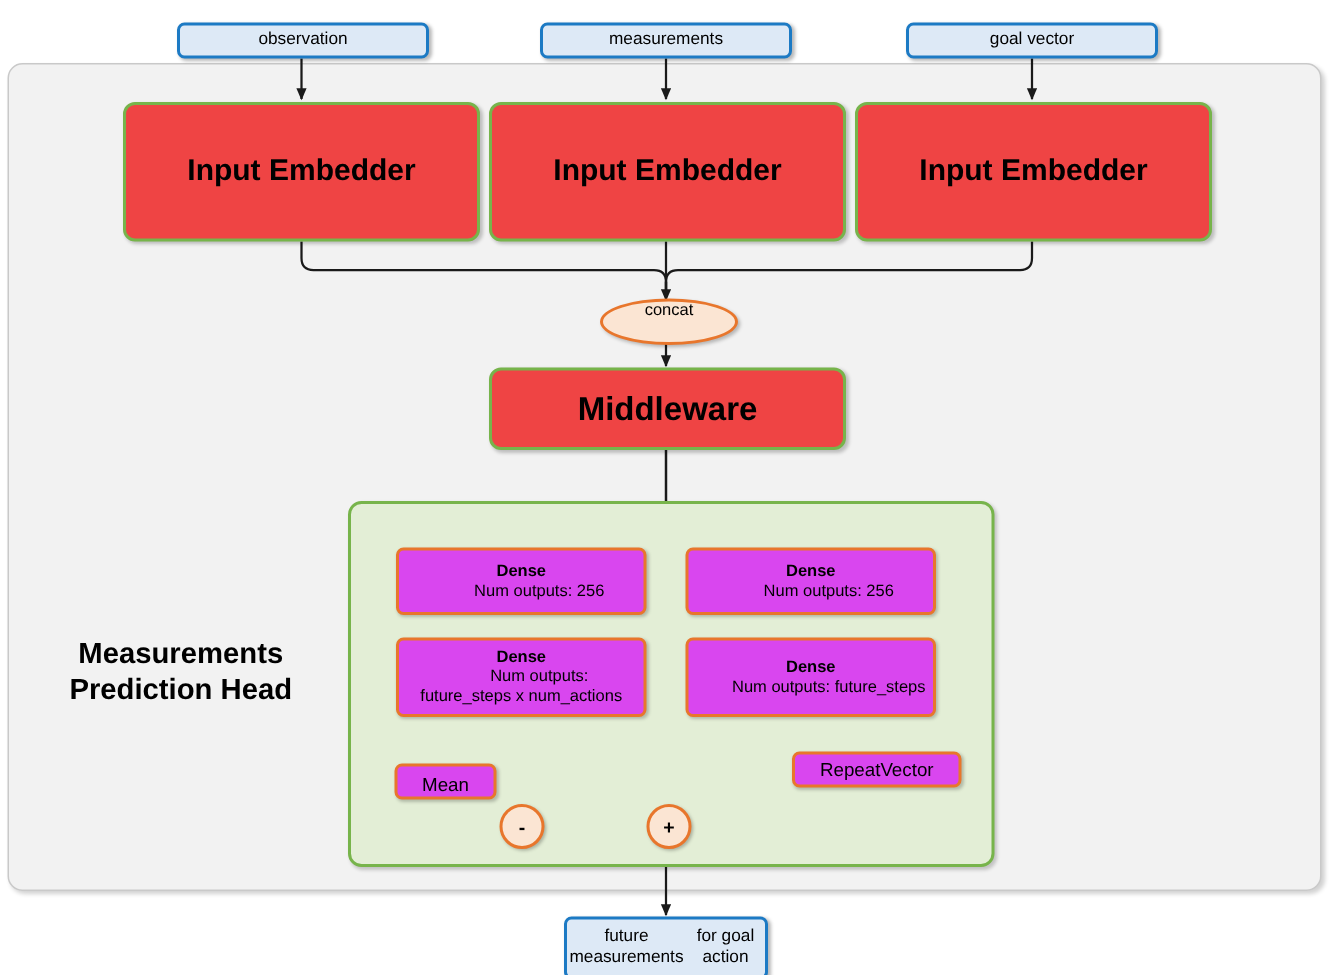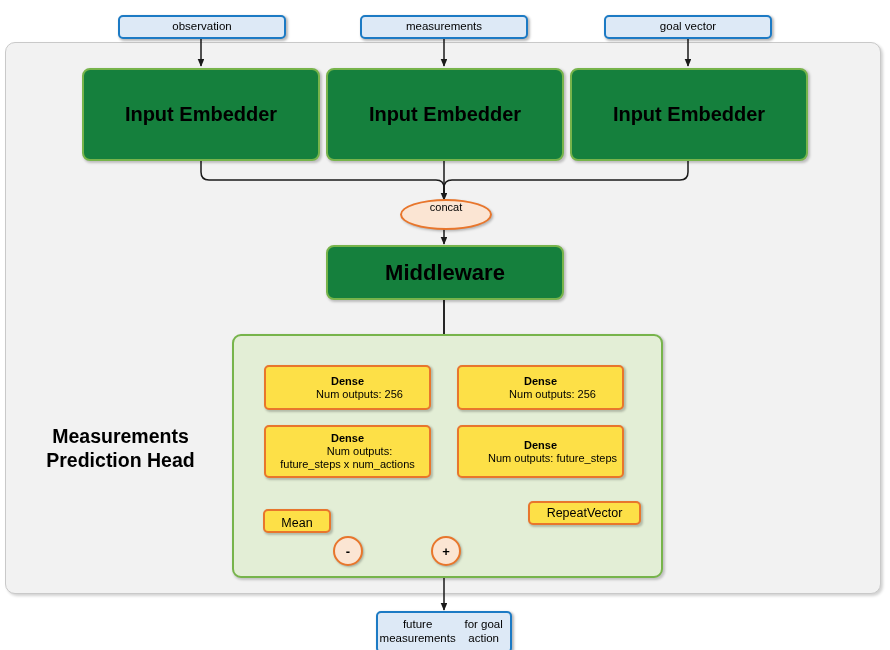"Input Embedder" .green { background: #15803d -> #ef4444 }
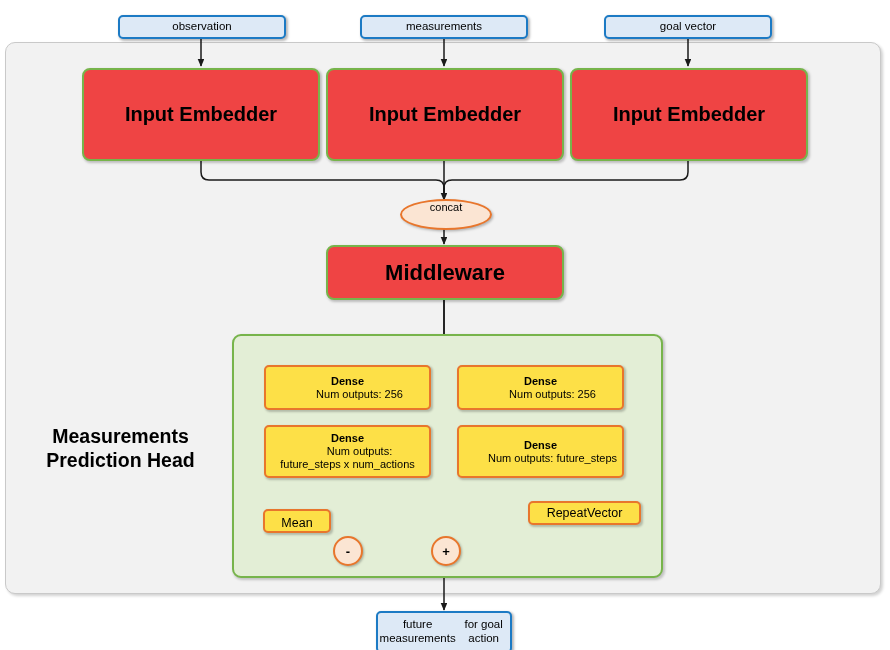"Dense" .orange { background: #fde047 -> #d946ef }
